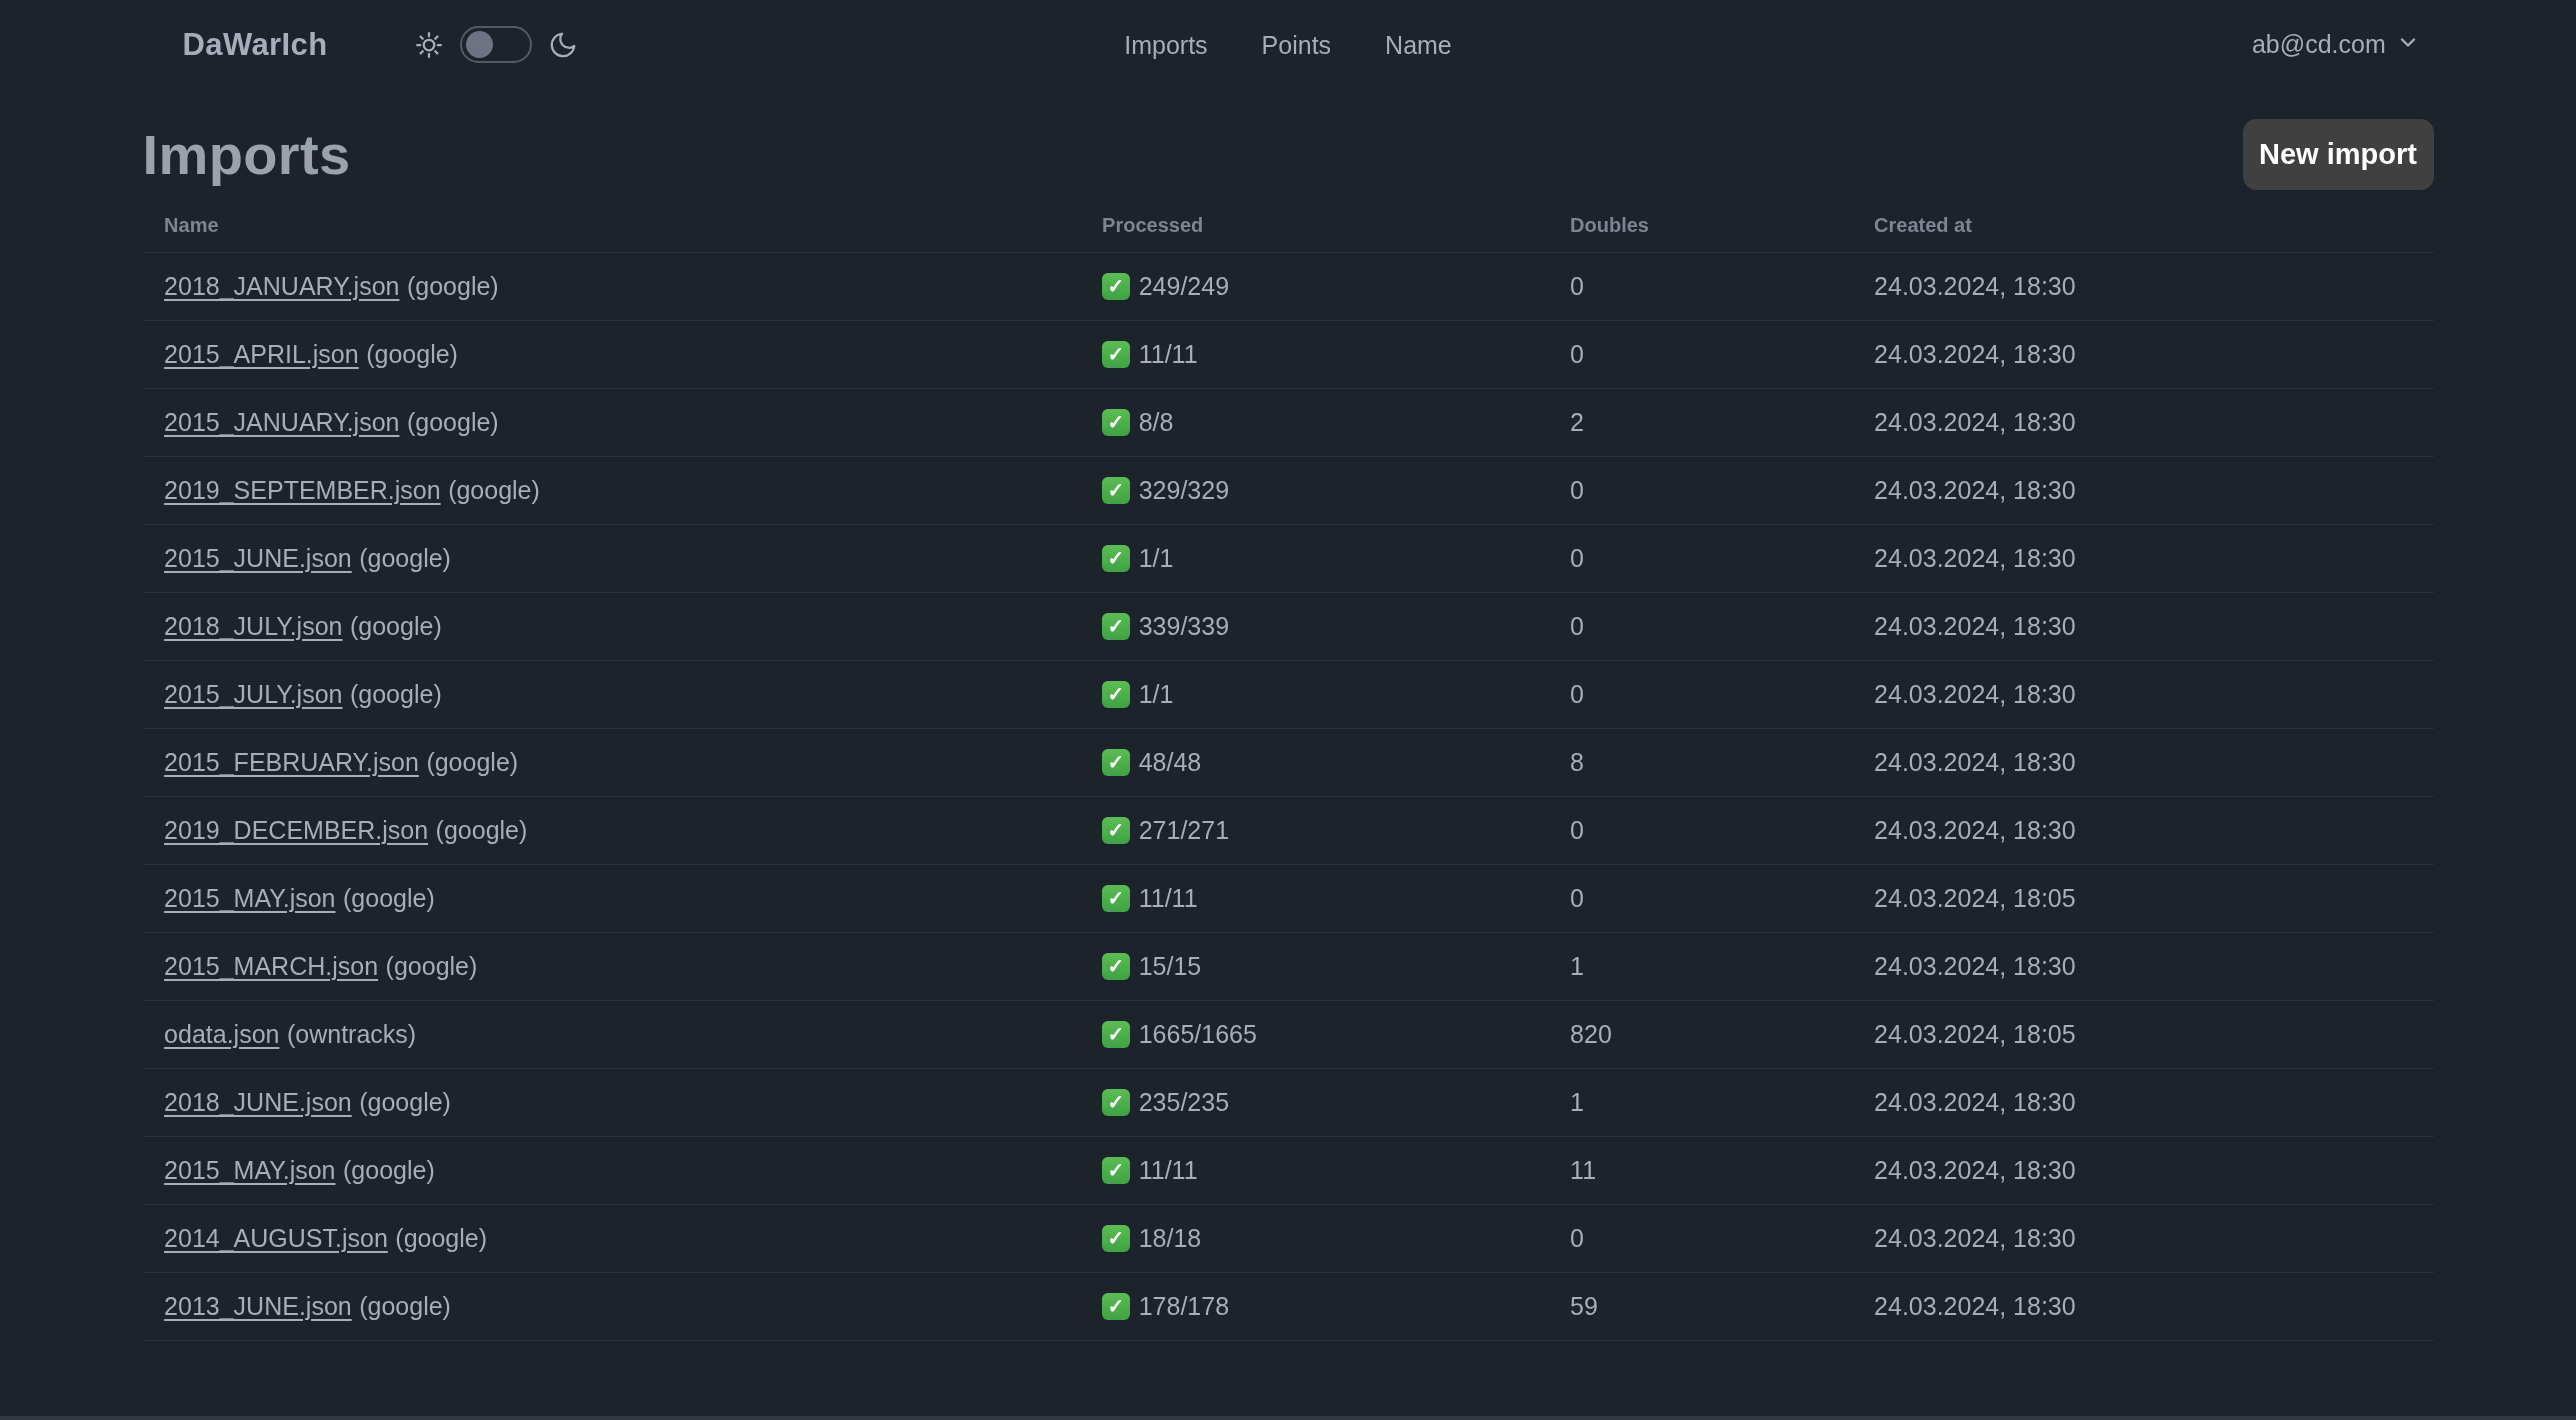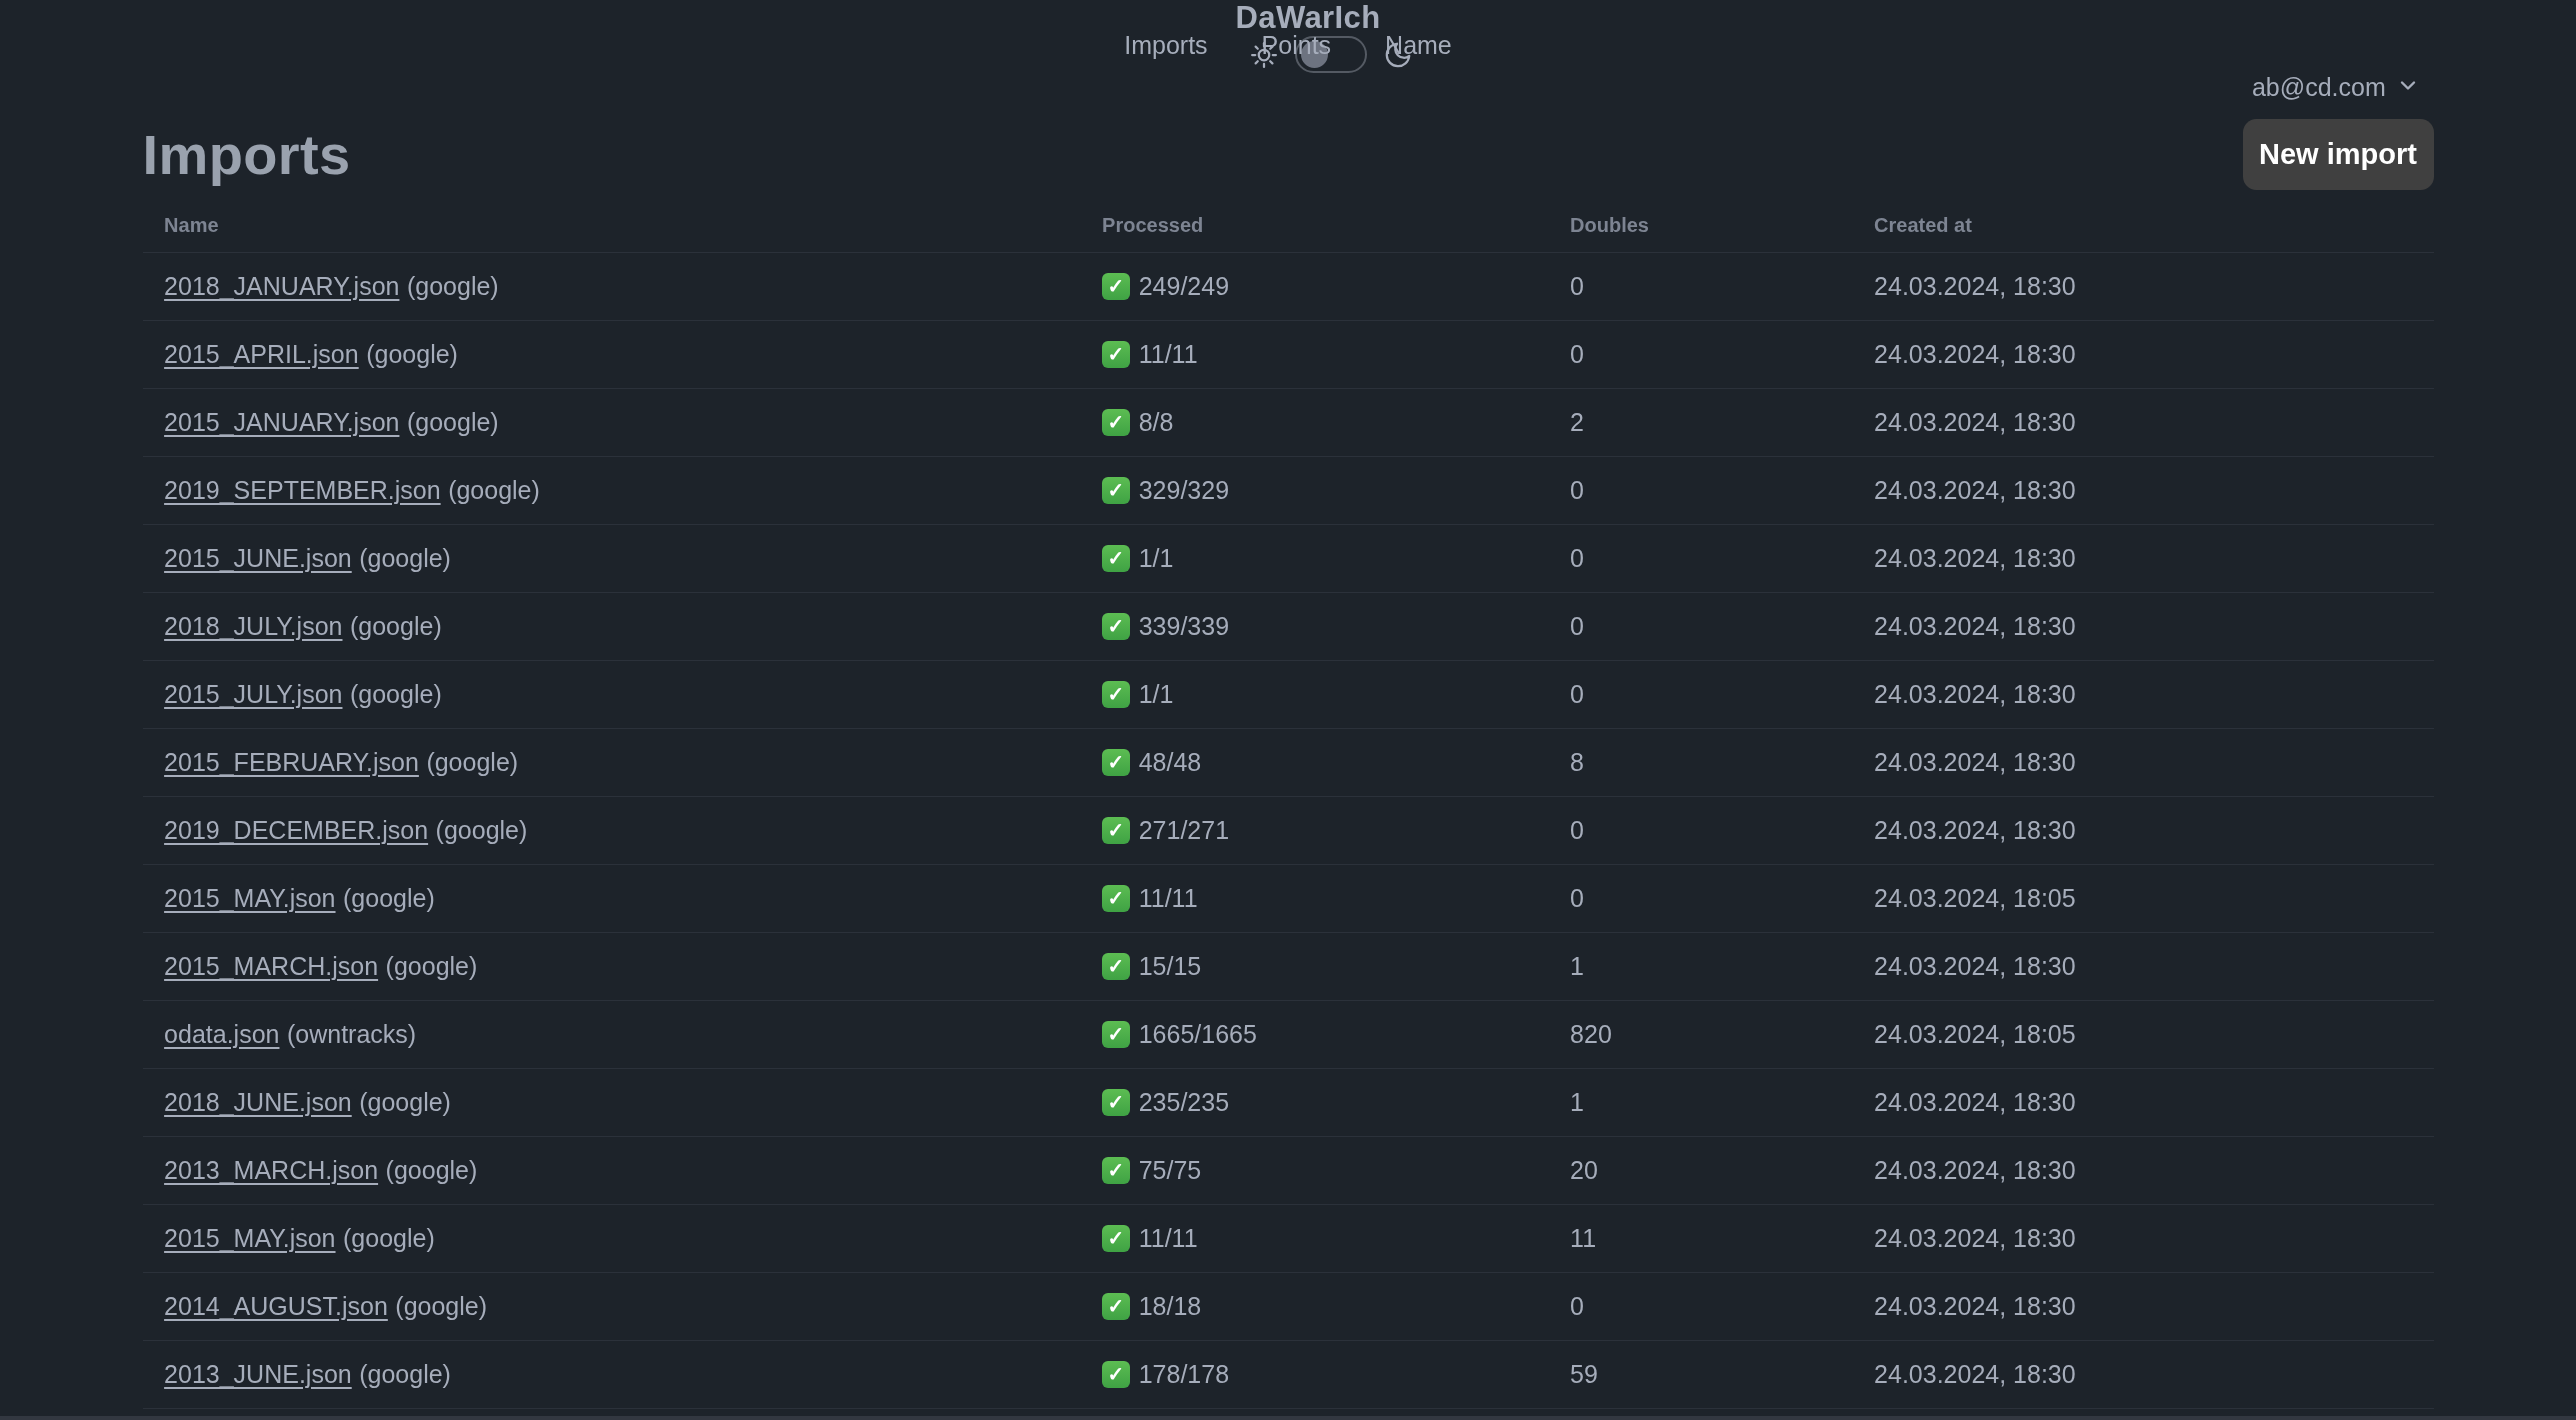"DaWarIch" .container { flex-direction: column -> none }
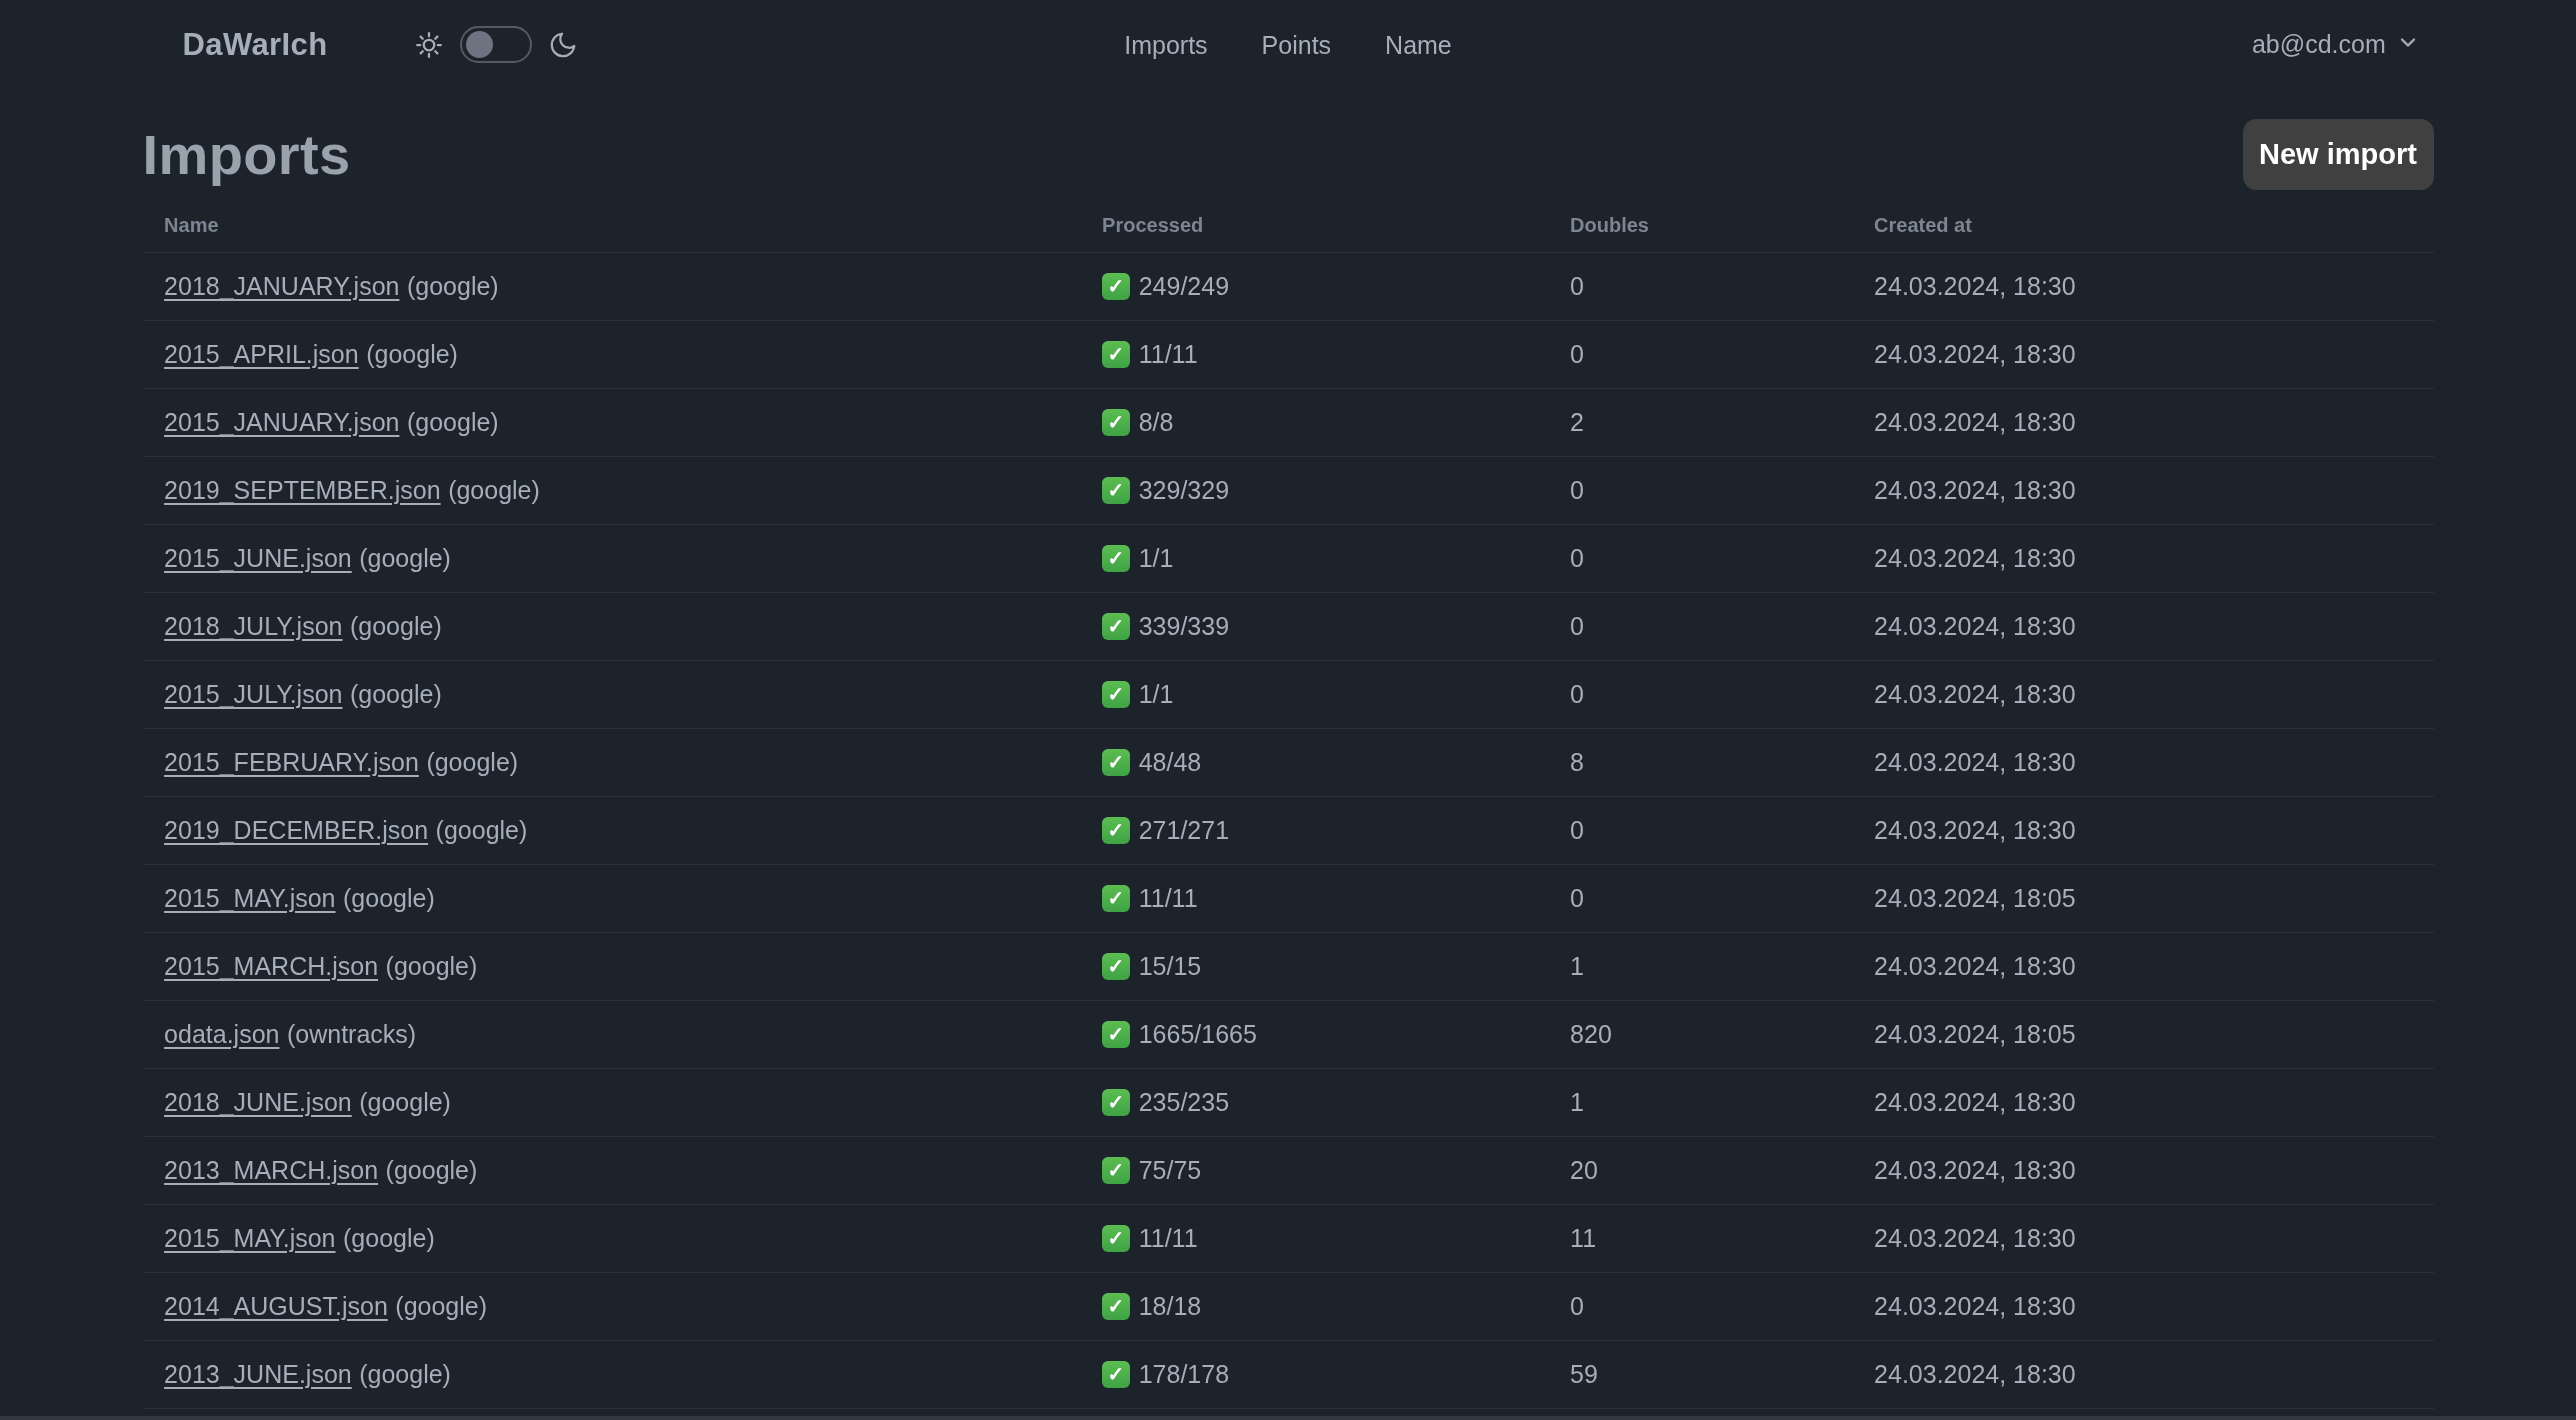"2013_MARCH.json (google)" tr { html: <tr> <td> <a>2013_MARCH.json</a><span>(google)</span> </td> <td> <span> <span>✓</span> <span>75/75</span> </span> </td> <td>20</td> <td>24.03.2024, 18:30</td> </tr> -> none }
